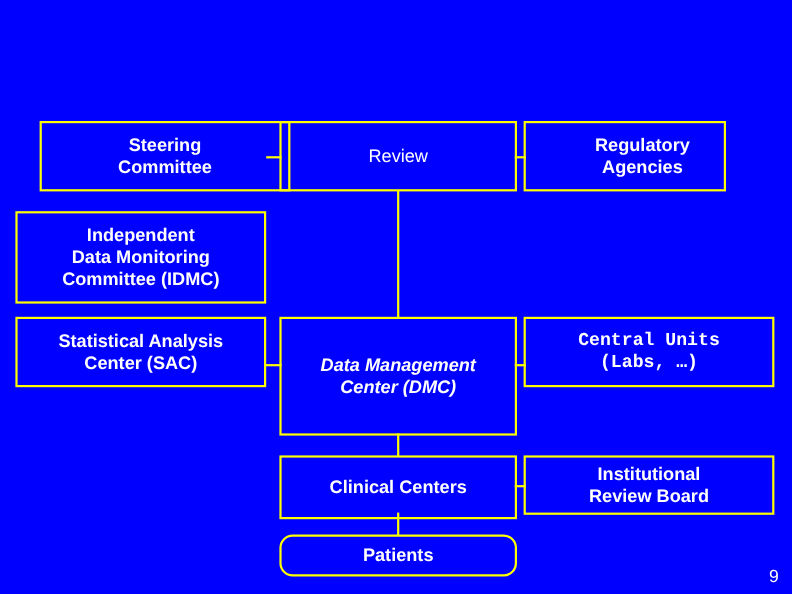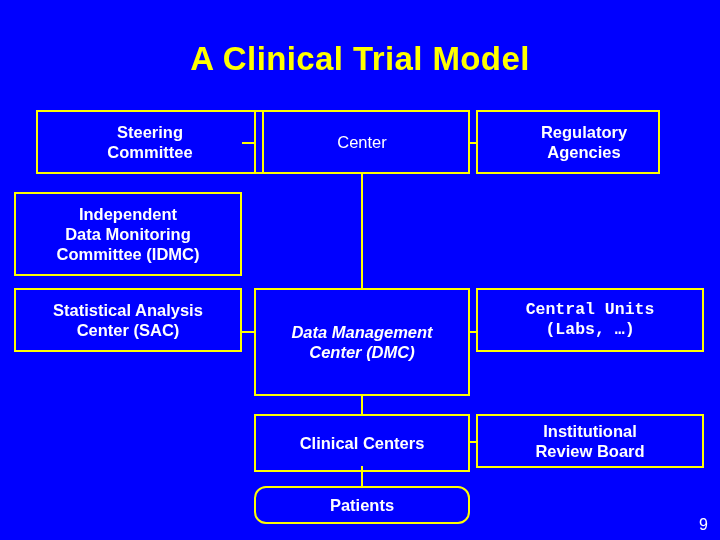"A Clinical Trial Model" div { html: <div>A Clinical Trial Model</div> -> none }
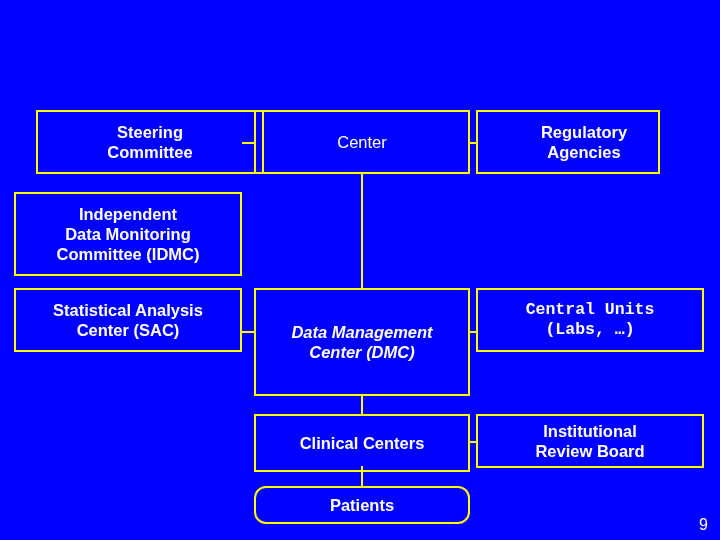"Center" span { text: Center -> Review }
